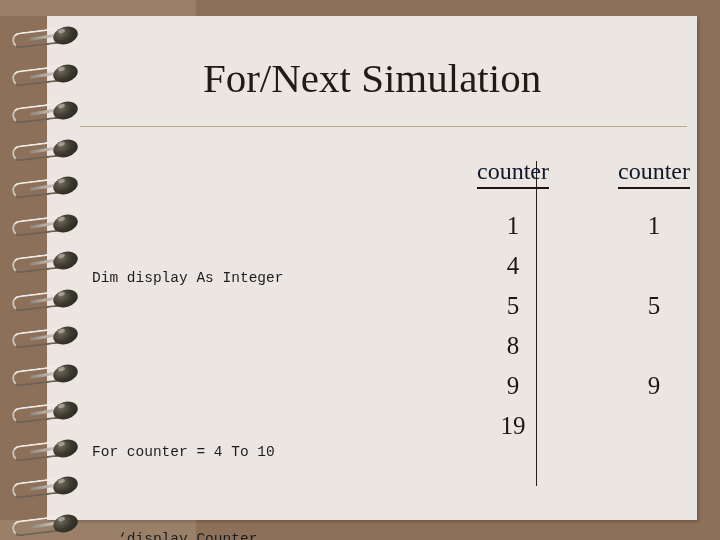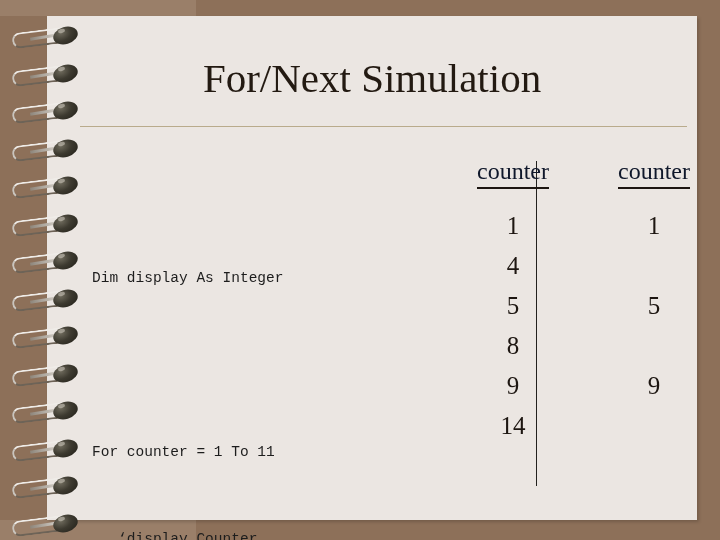"14" div.cell { text: 14 -> 19 }
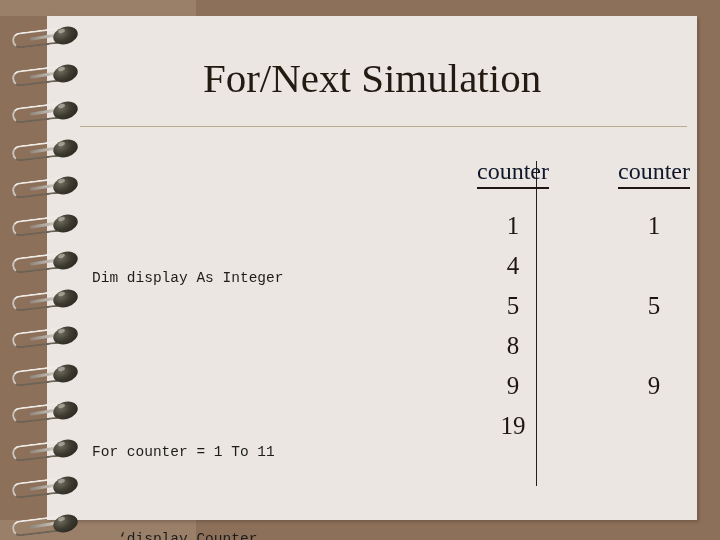"For counter = 1 To" span.ln { text: 1 To 11 -> 4 To 10 }
